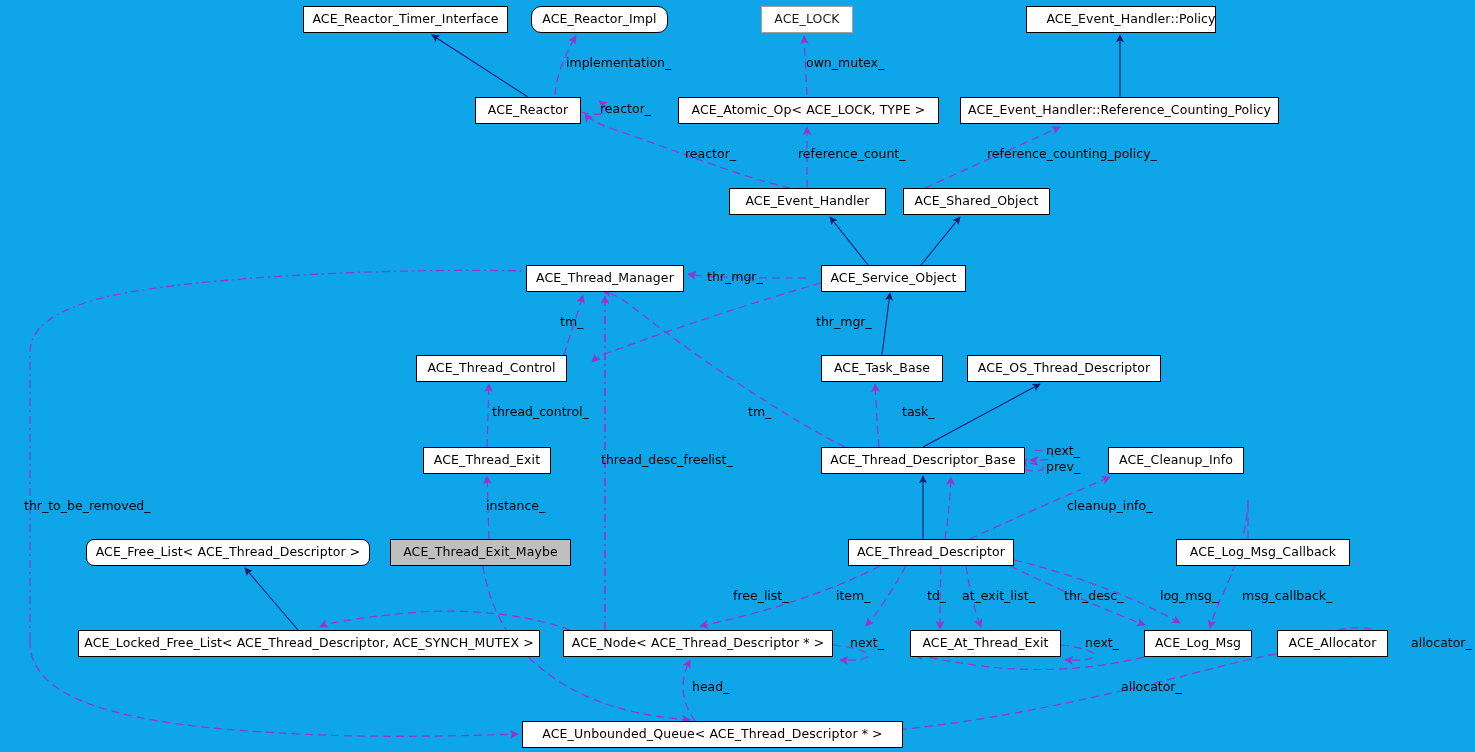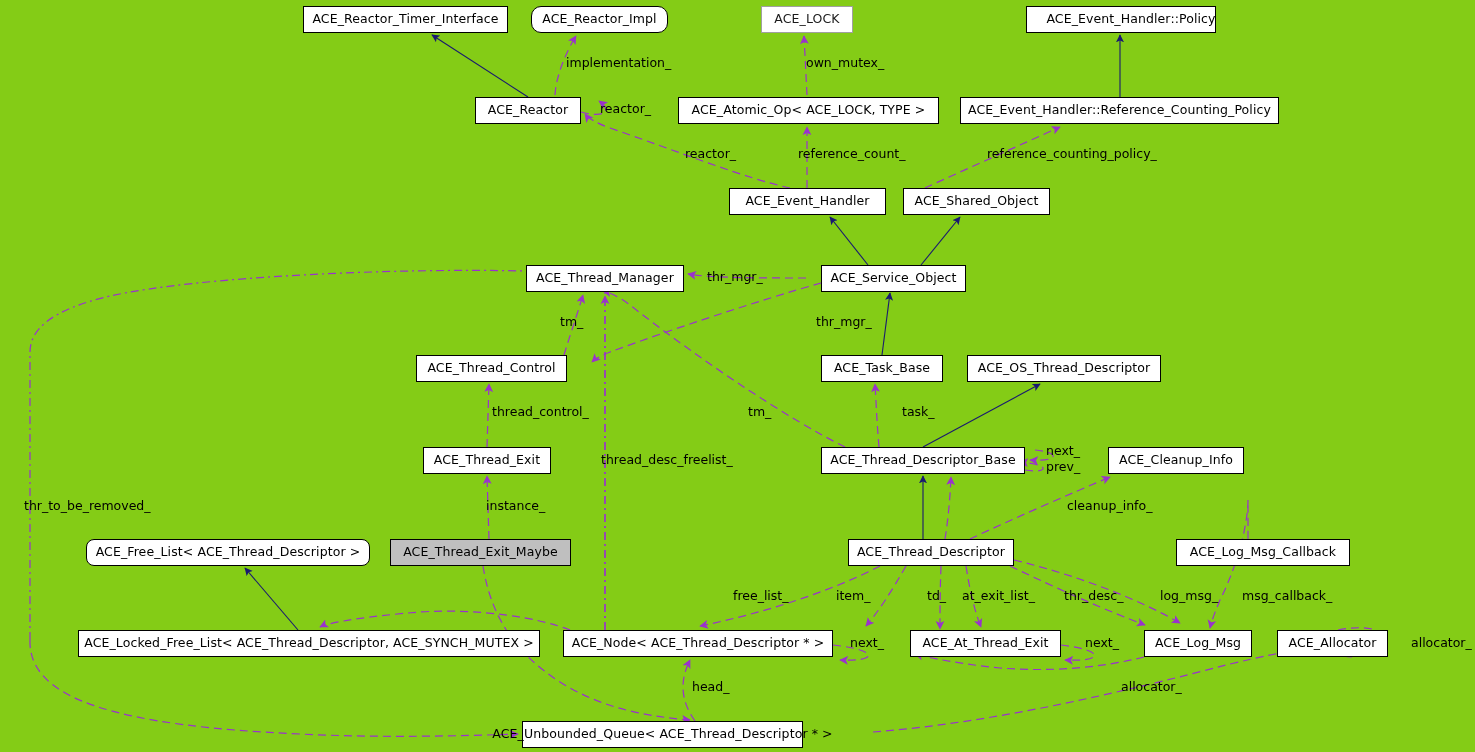"ACE_Reactor_Timer_Interface" #canvas { background: #84cc16 -> #0ea5e9 }
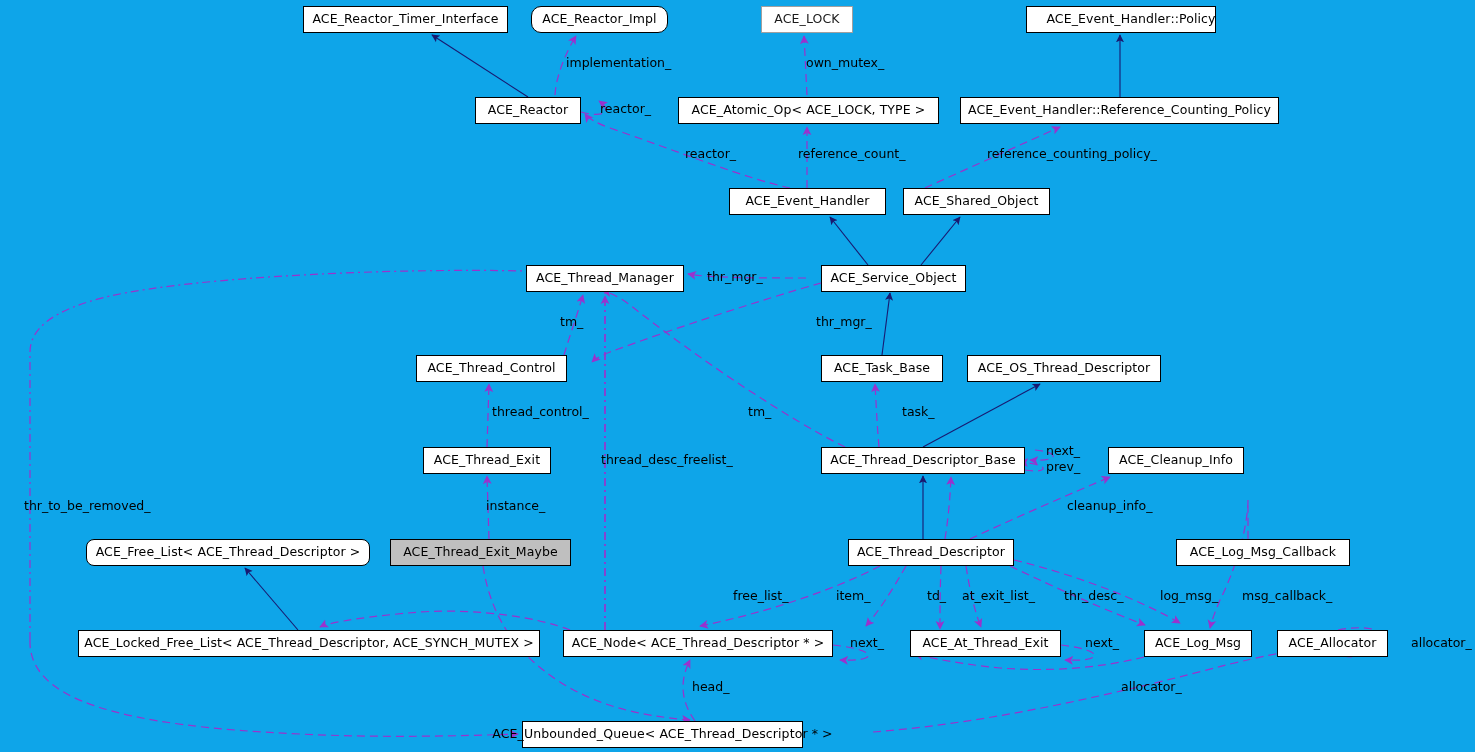"ACE_Unbounded_Queue<" div.node { width: 281px -> 381px }
